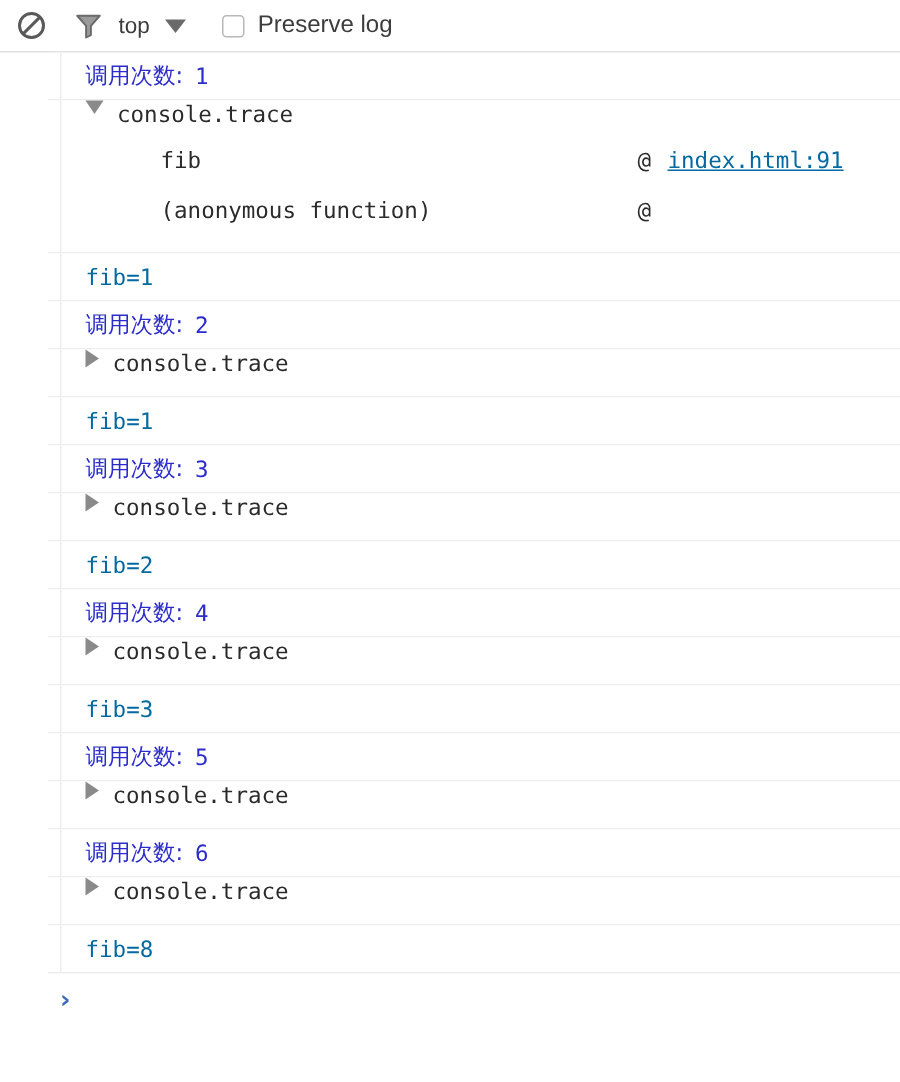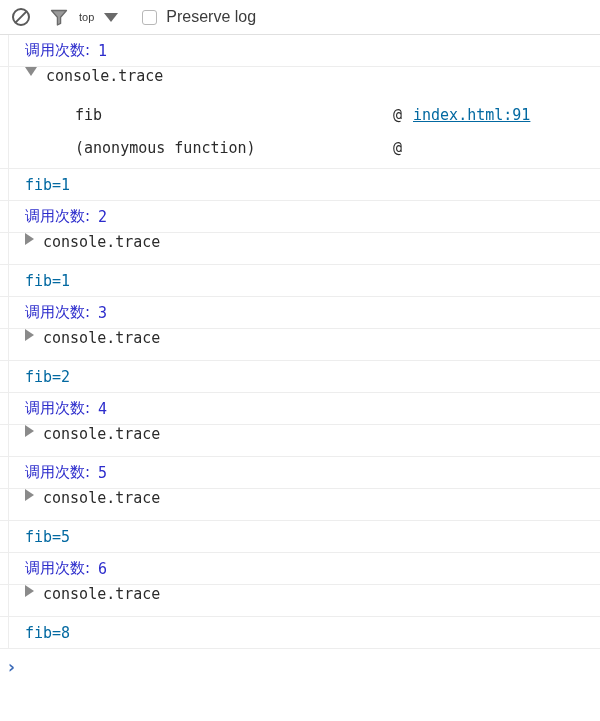"top" .tb-select .label { font-size: 11px -> 15px }
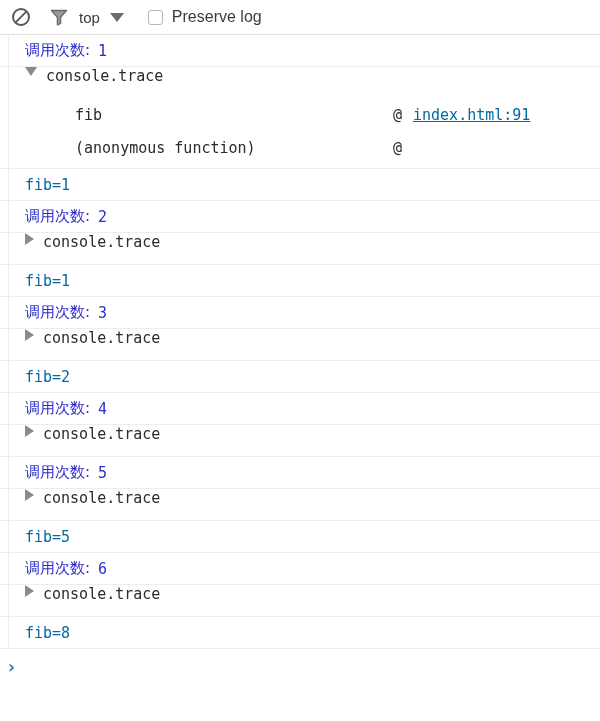"调用次数:" .console-view { margin-left: none -> 32px }
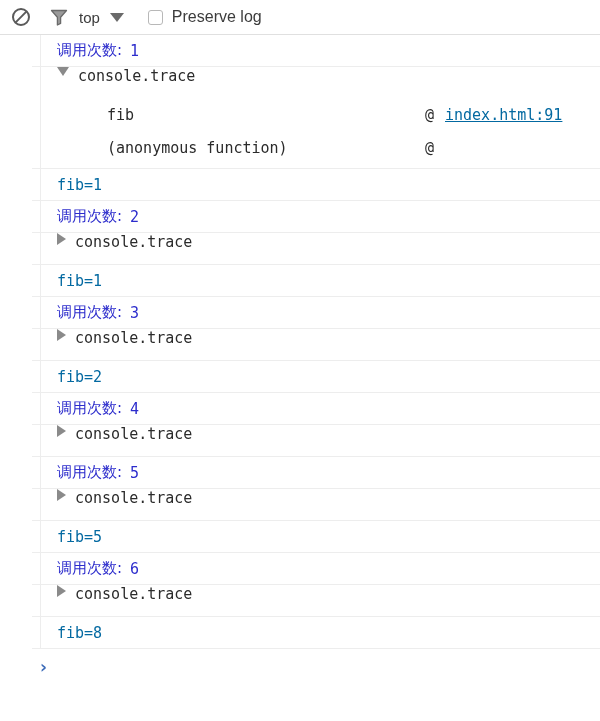"fib" .frame-inner { align-items: center -> none }
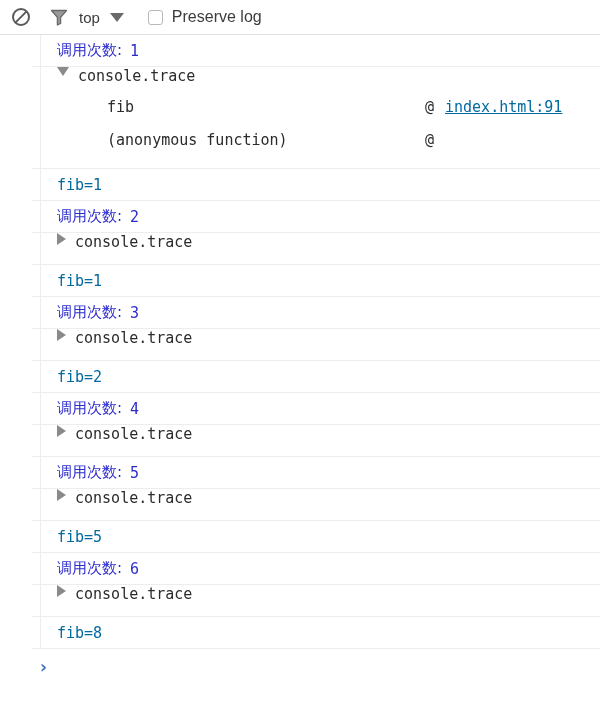"fib=3" div.msg { html: none -> <div> <div>fib=3</div> </div> }
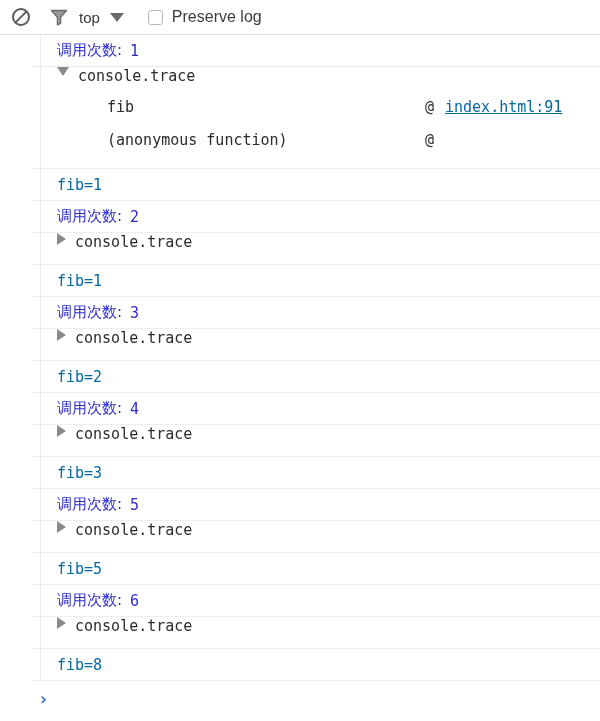"fib=5" div.msg { html: <div> <div>fib=5</div> </div> -> none }
